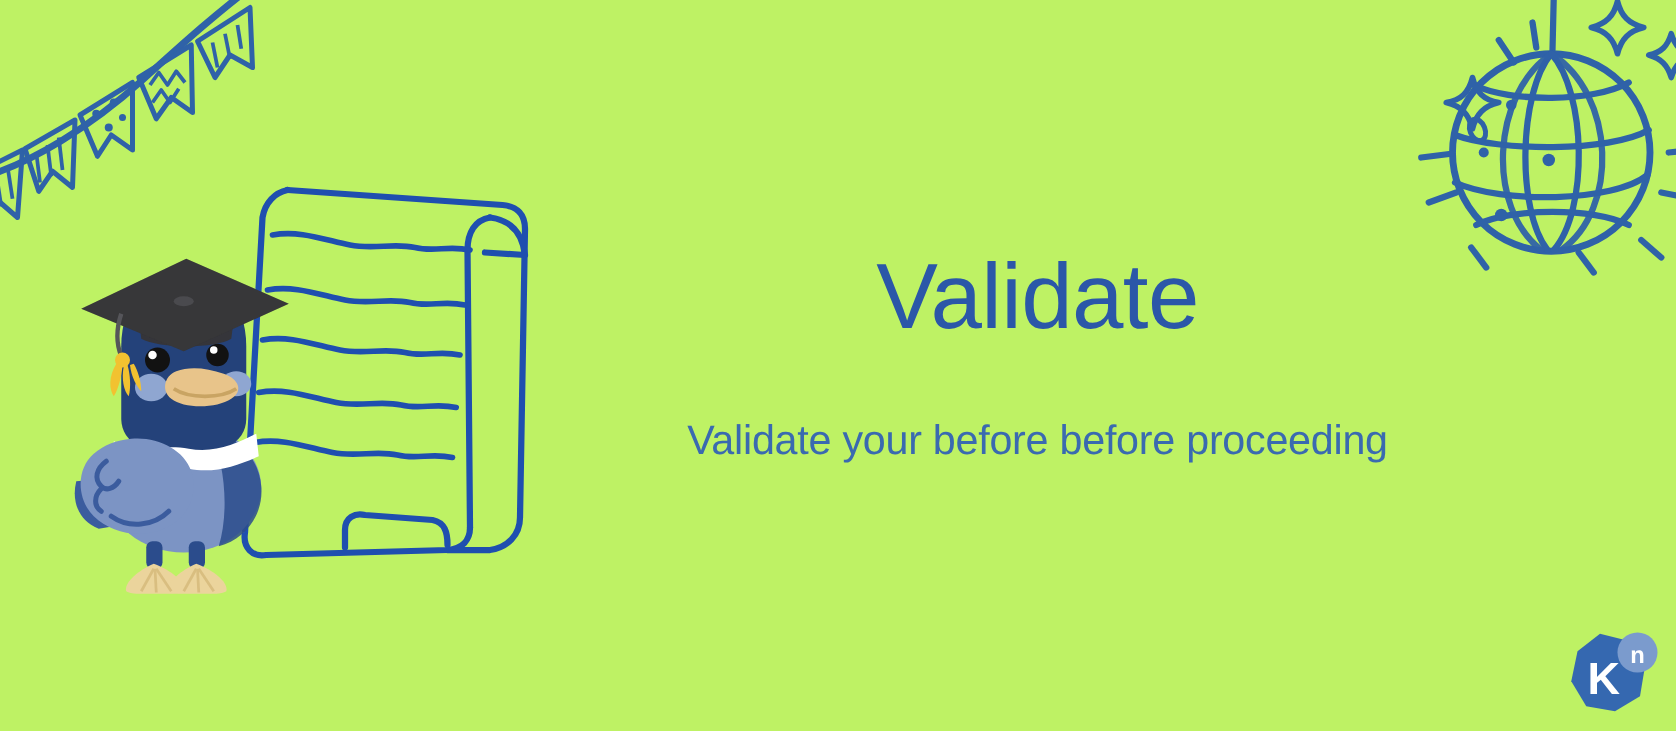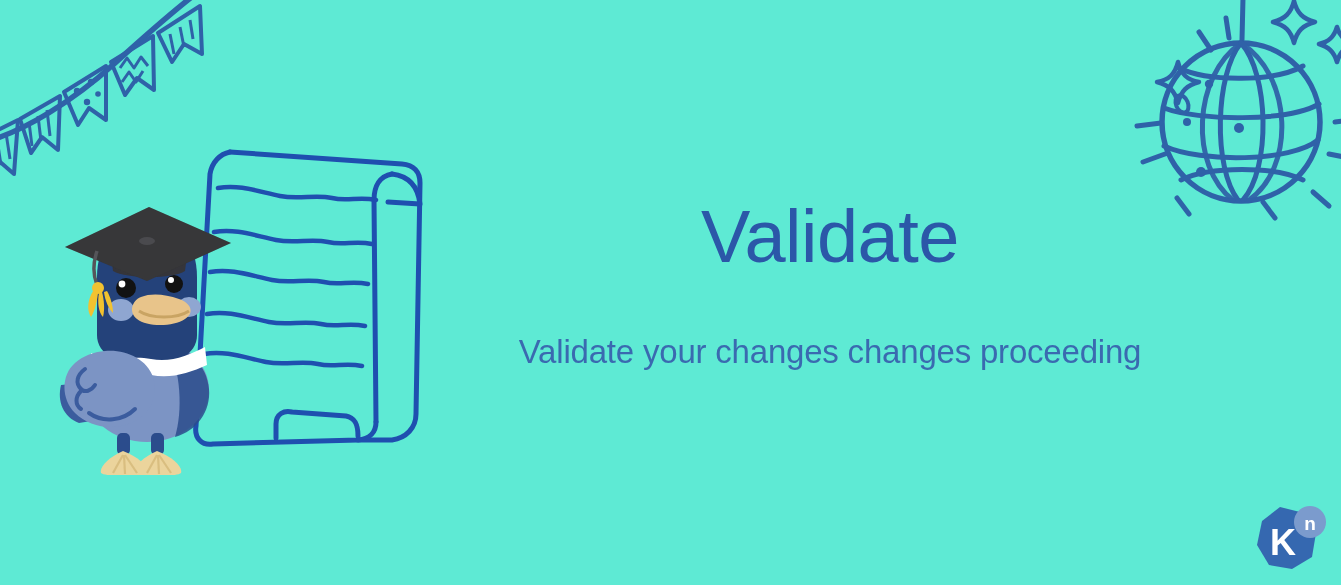"Validate" .slide { background: #5eead4 -> #bef264 }
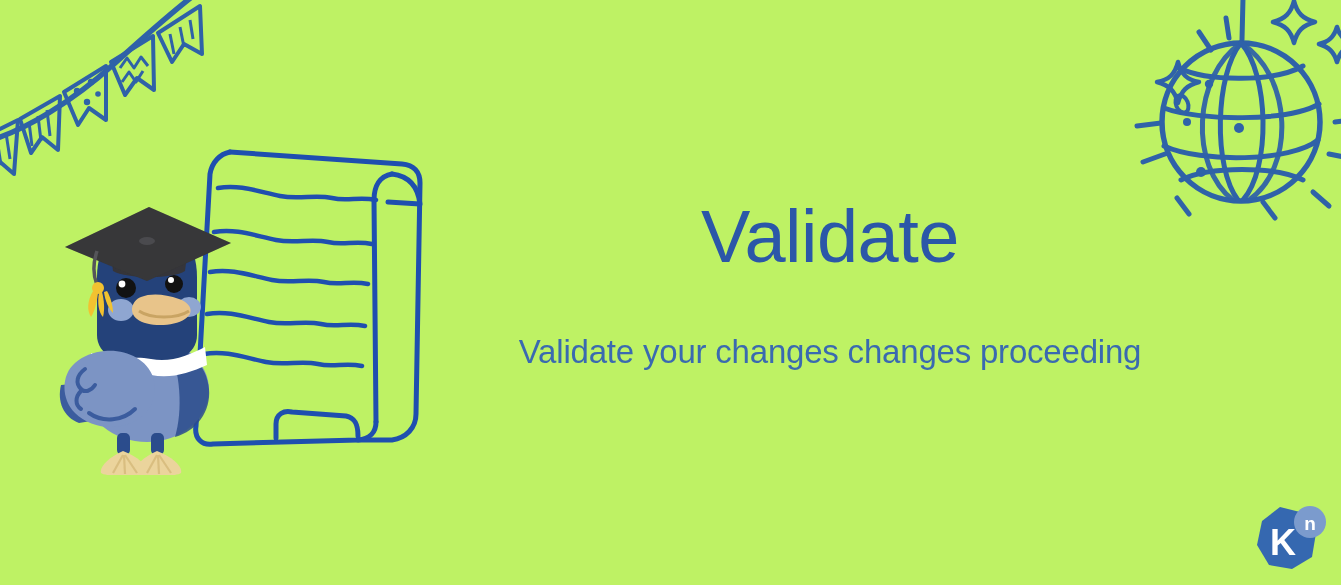"Validate your changes changes proceeding" p { text: changes changes -> before before }
